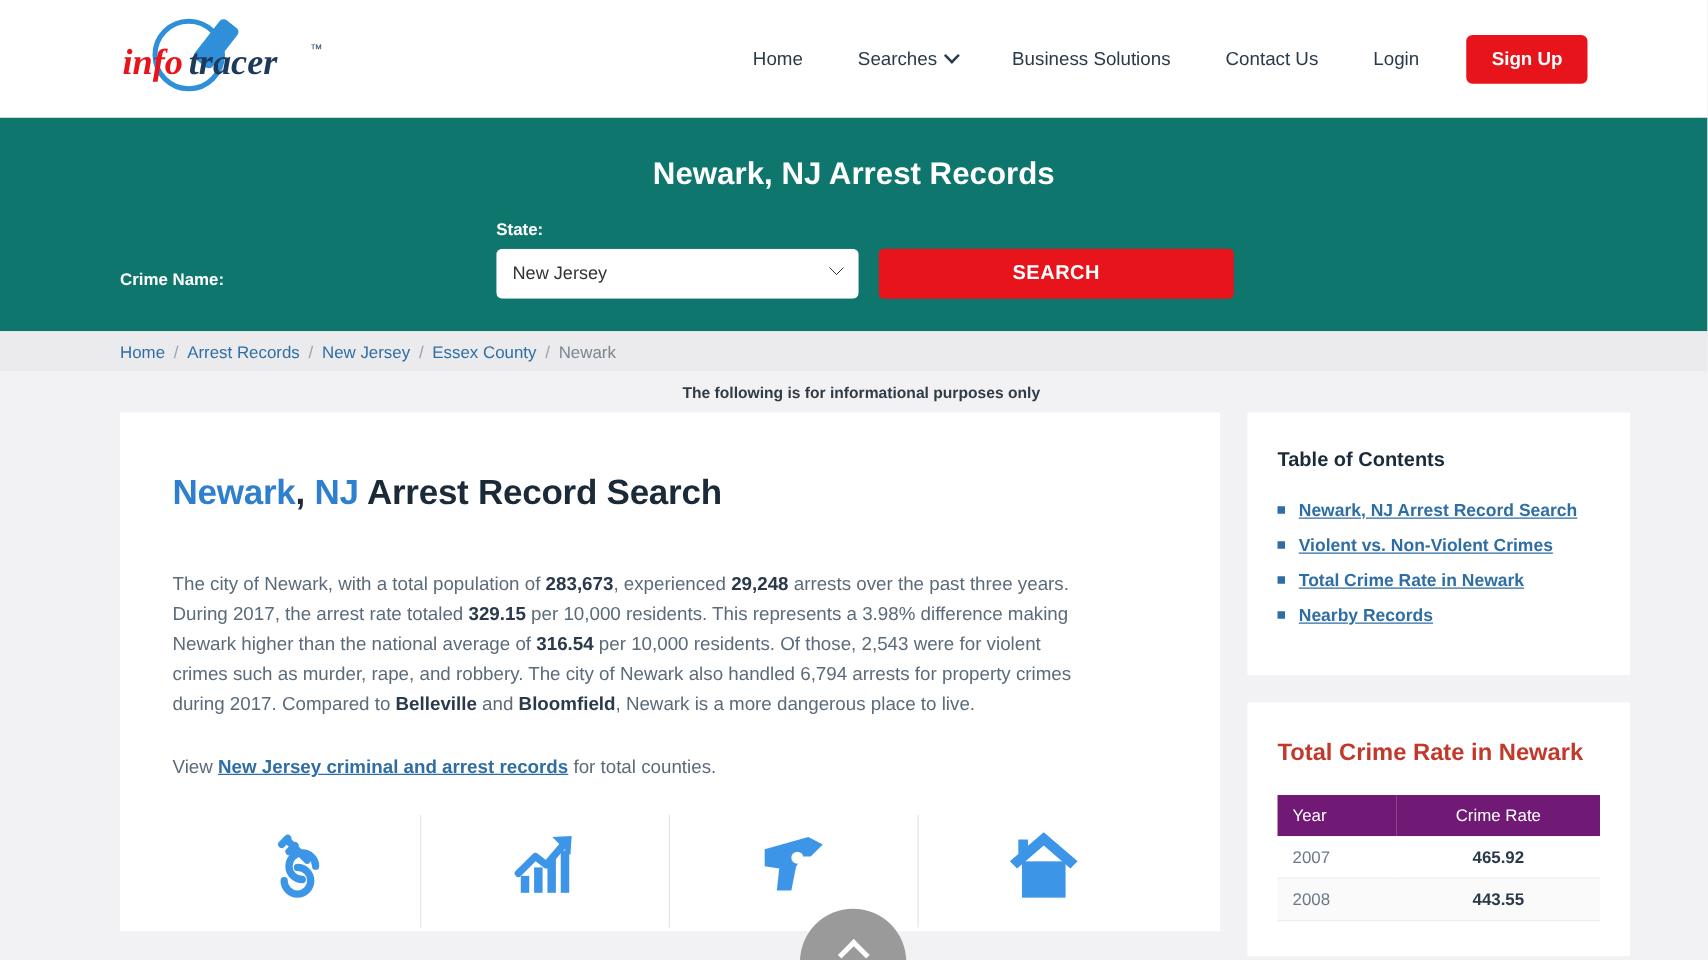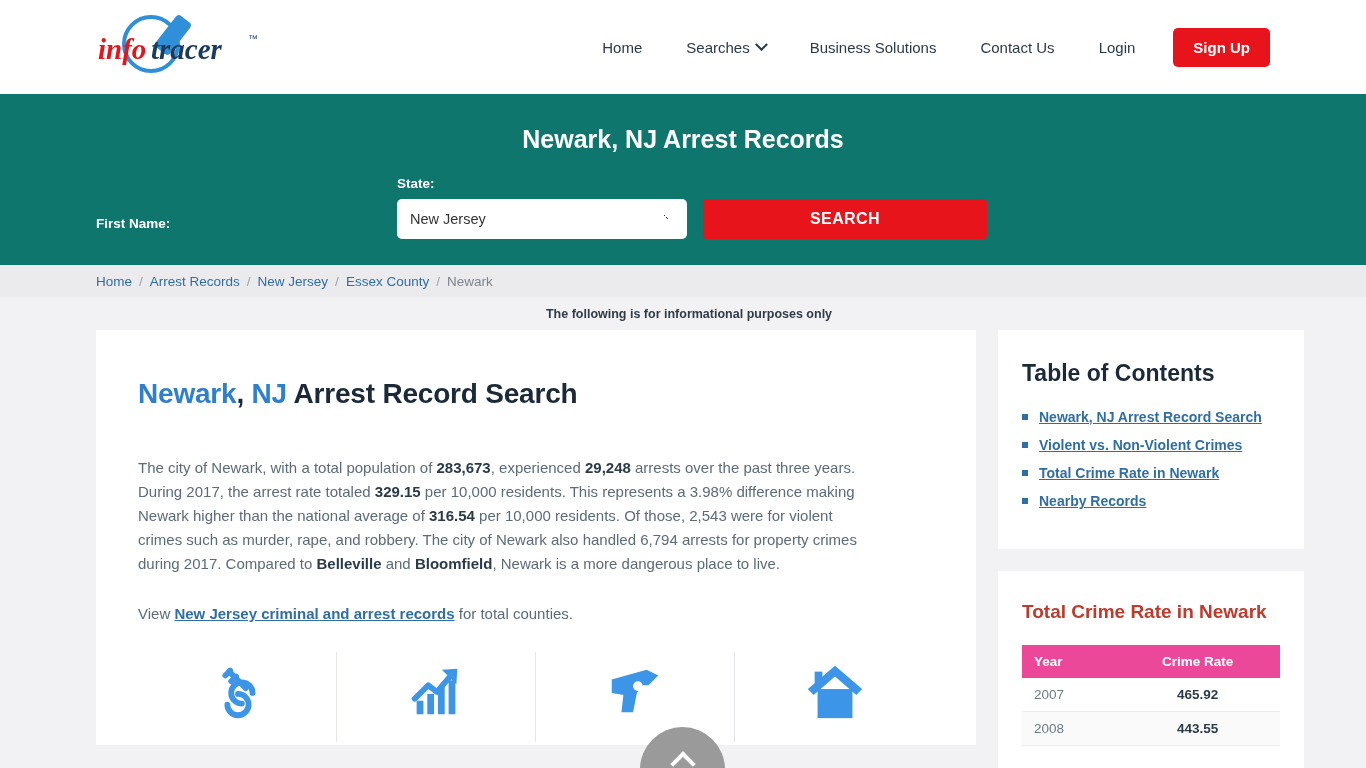"First Name:" label.field-label { text: First -> Crime }
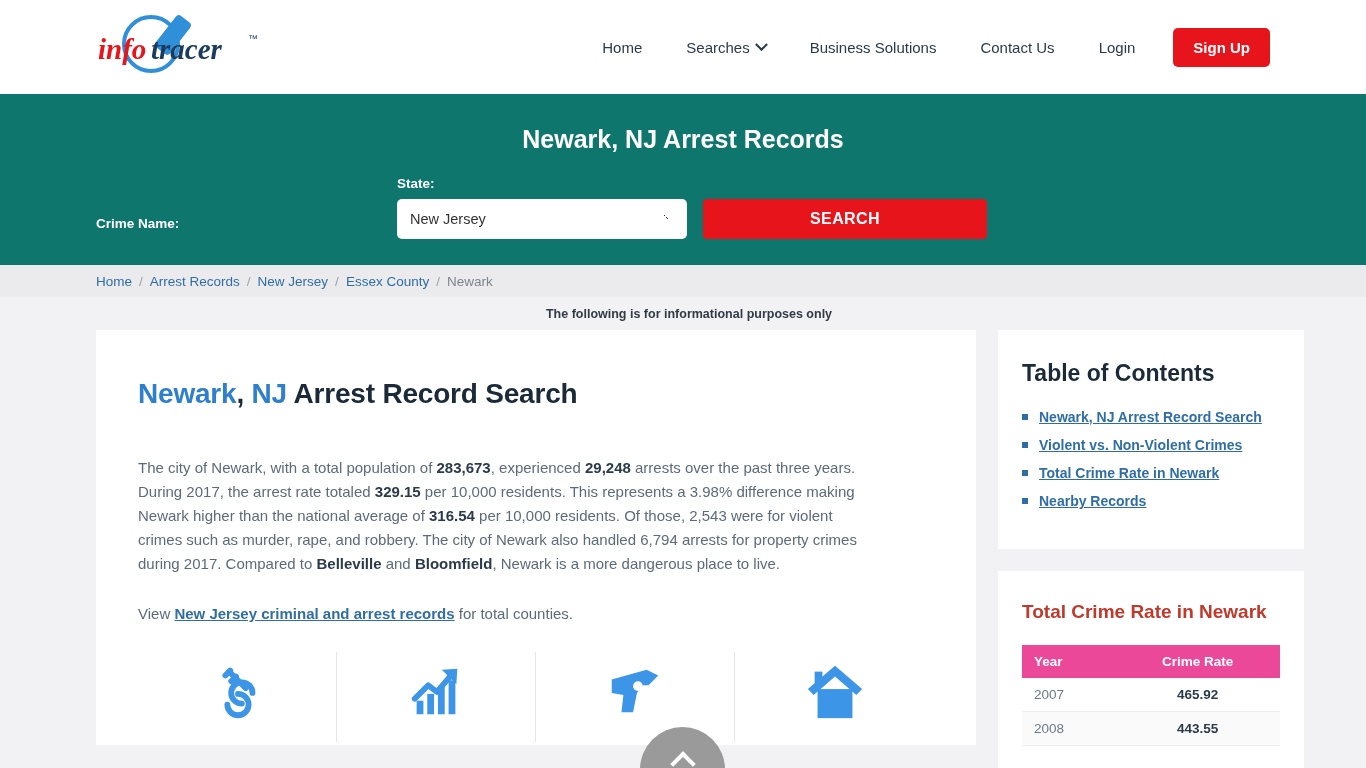"Table of Contents" .toc-title { font-size: 23px -> 16px }
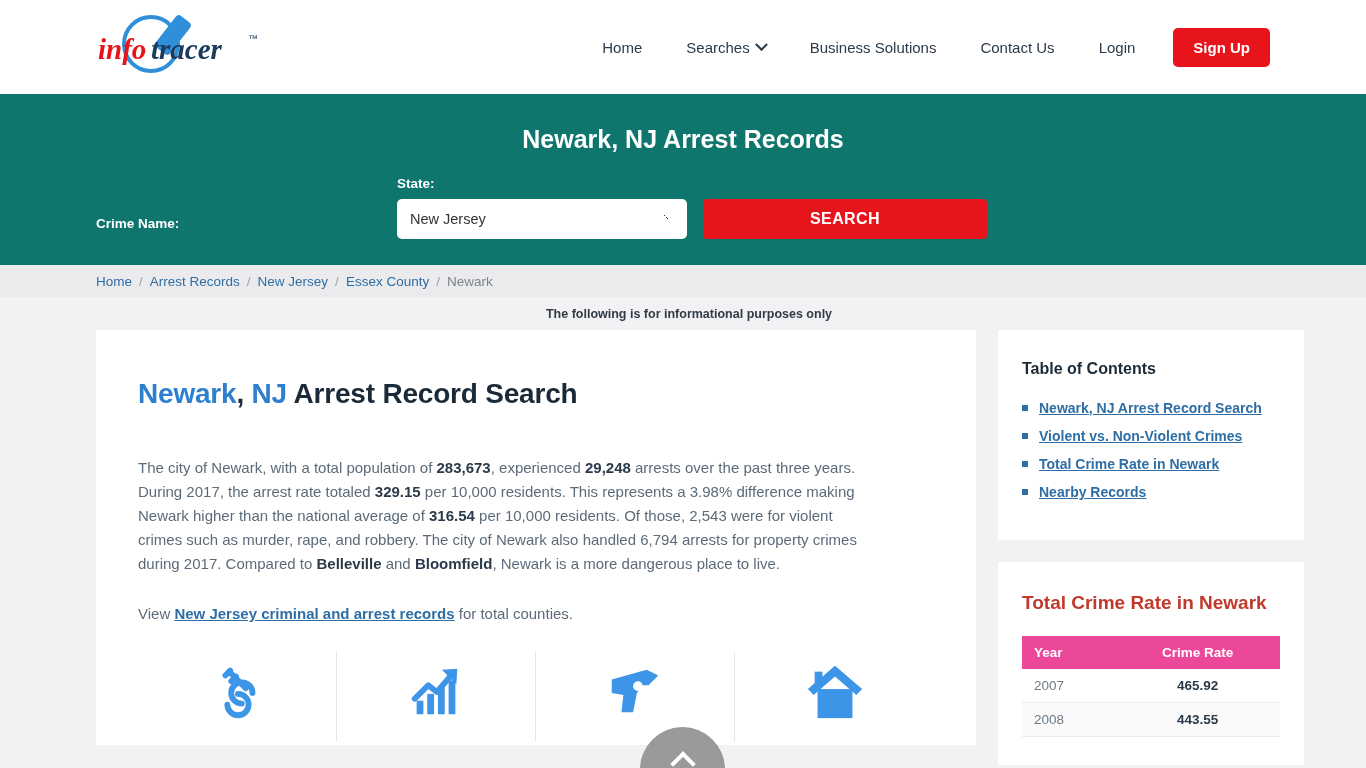"Year" table.crime th { background: #ec4899 -> #701a75; font-weight: bold -> normal }
